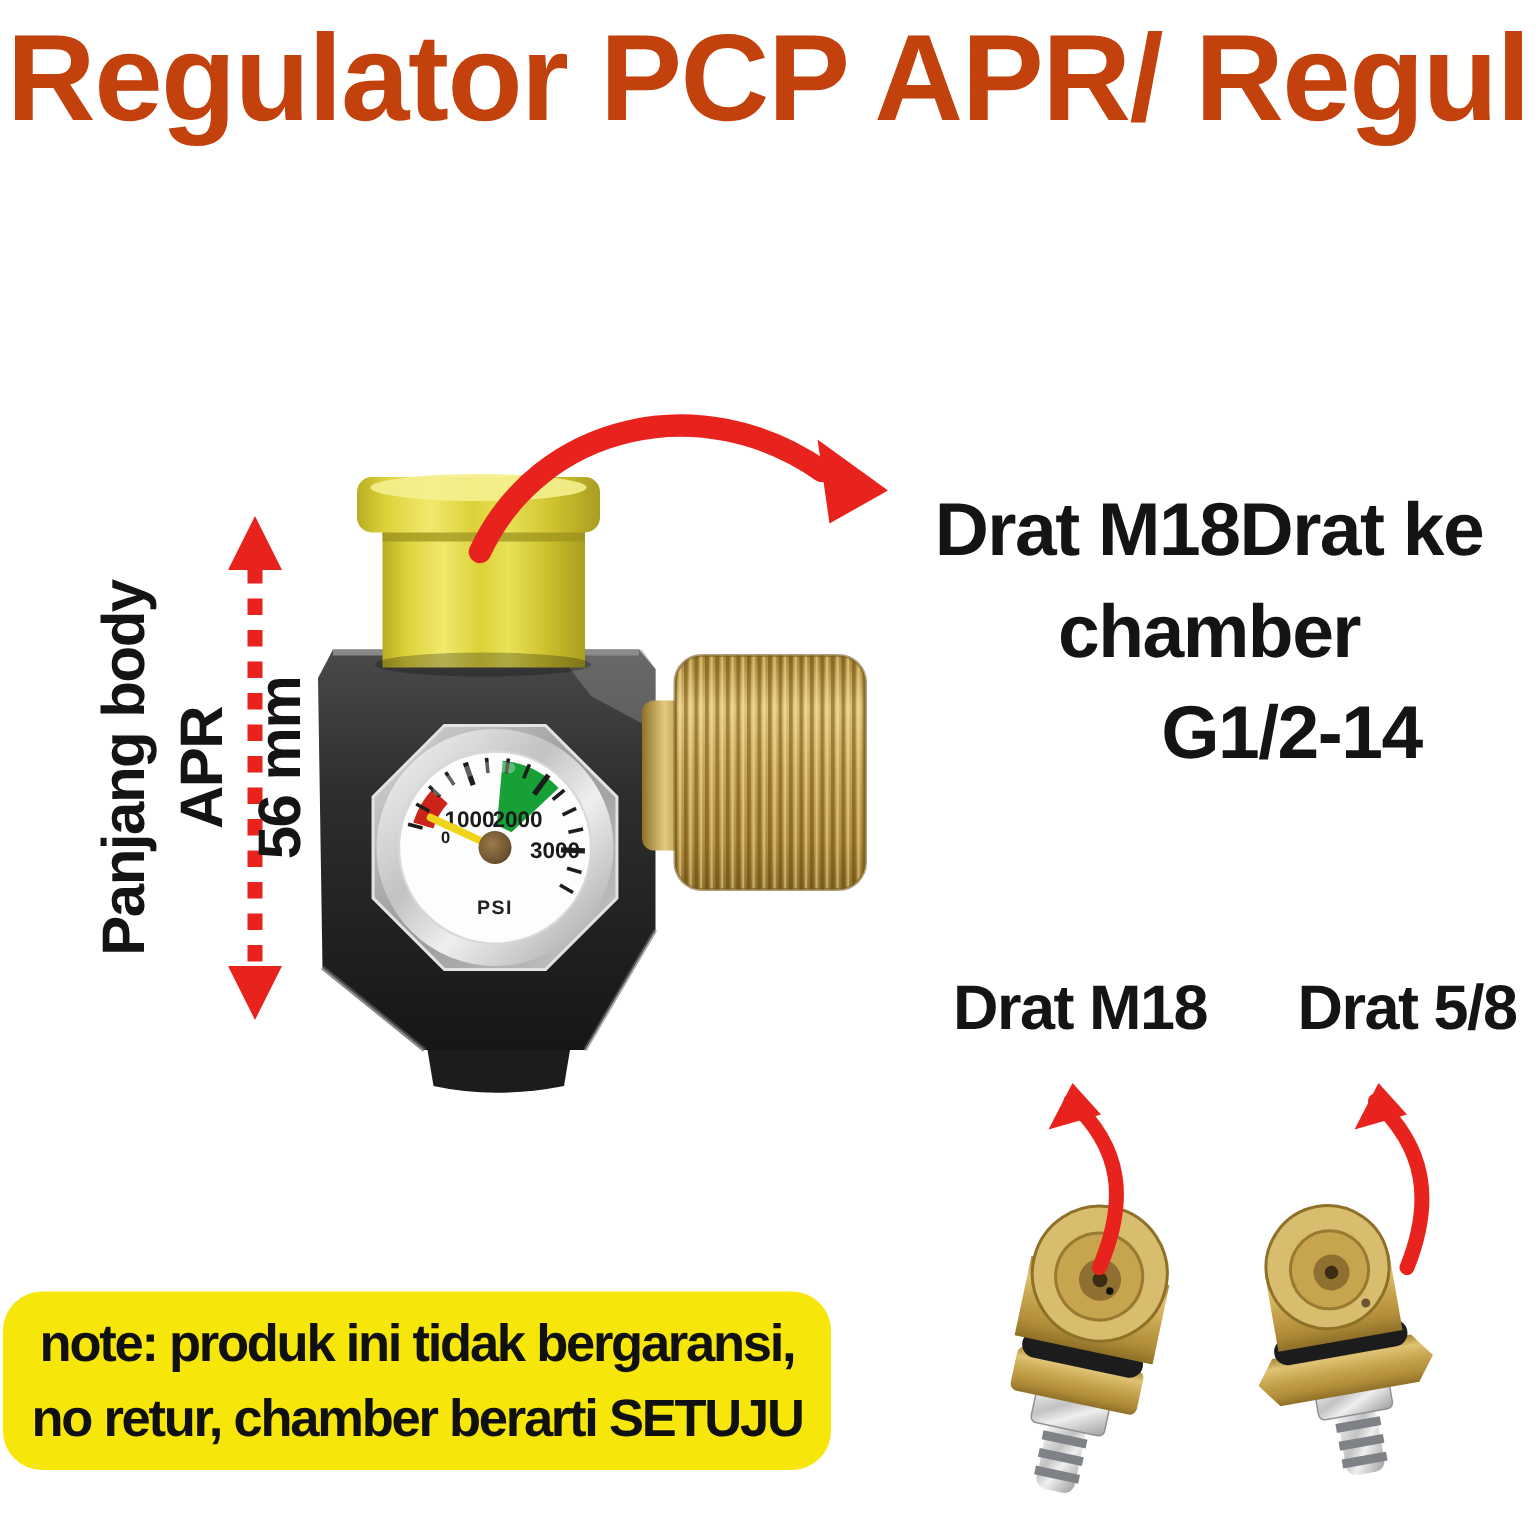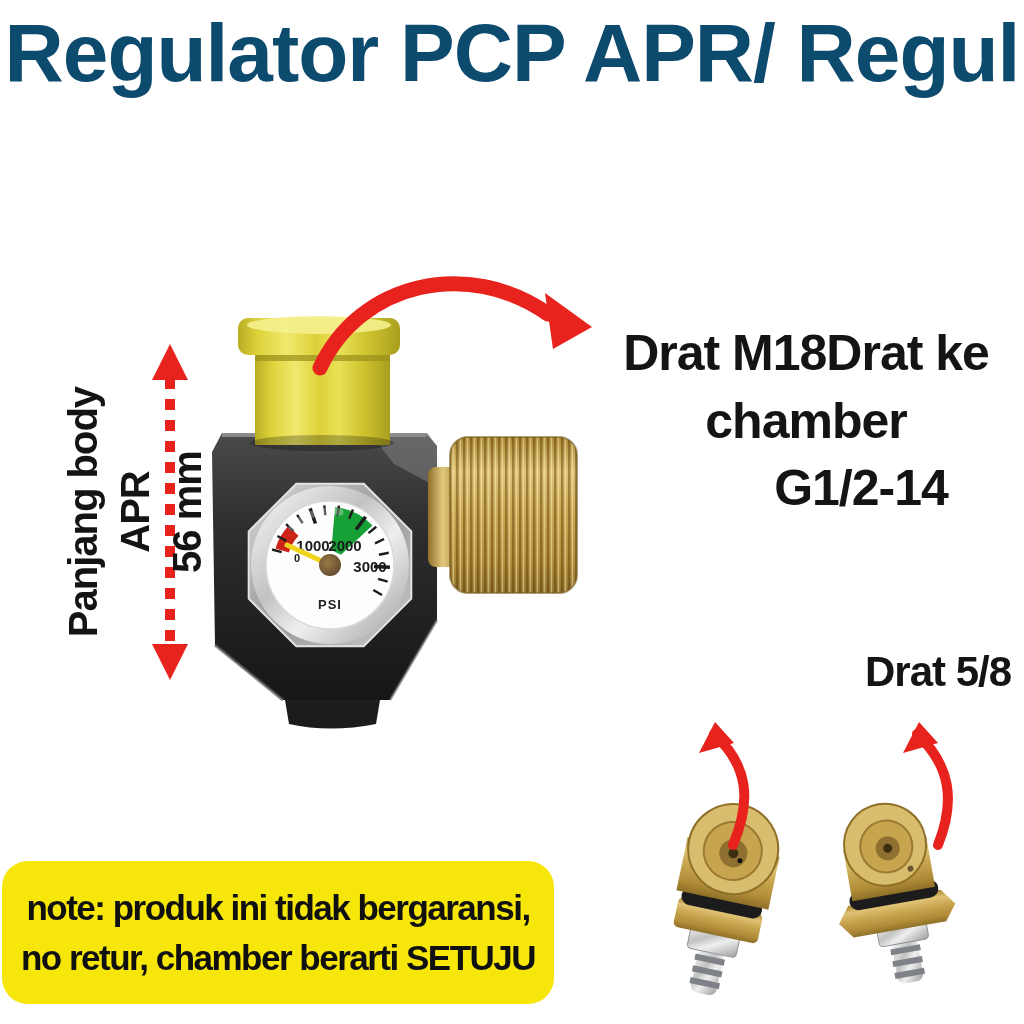"Regulator PCP APR/ Regul" .title { color: #0c4a6e -> #c2410c }
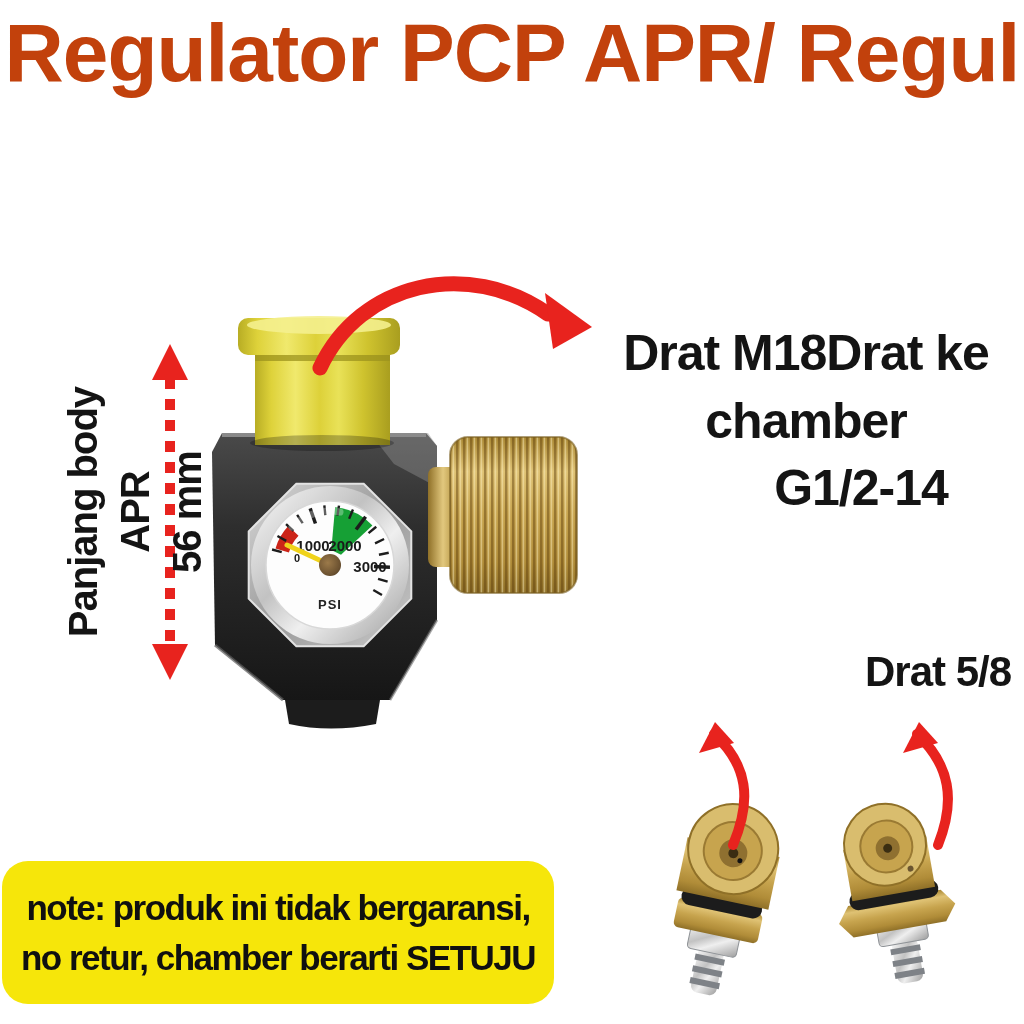"Drat M18" div.abs { html: none -> <div>Drat M18</div> }
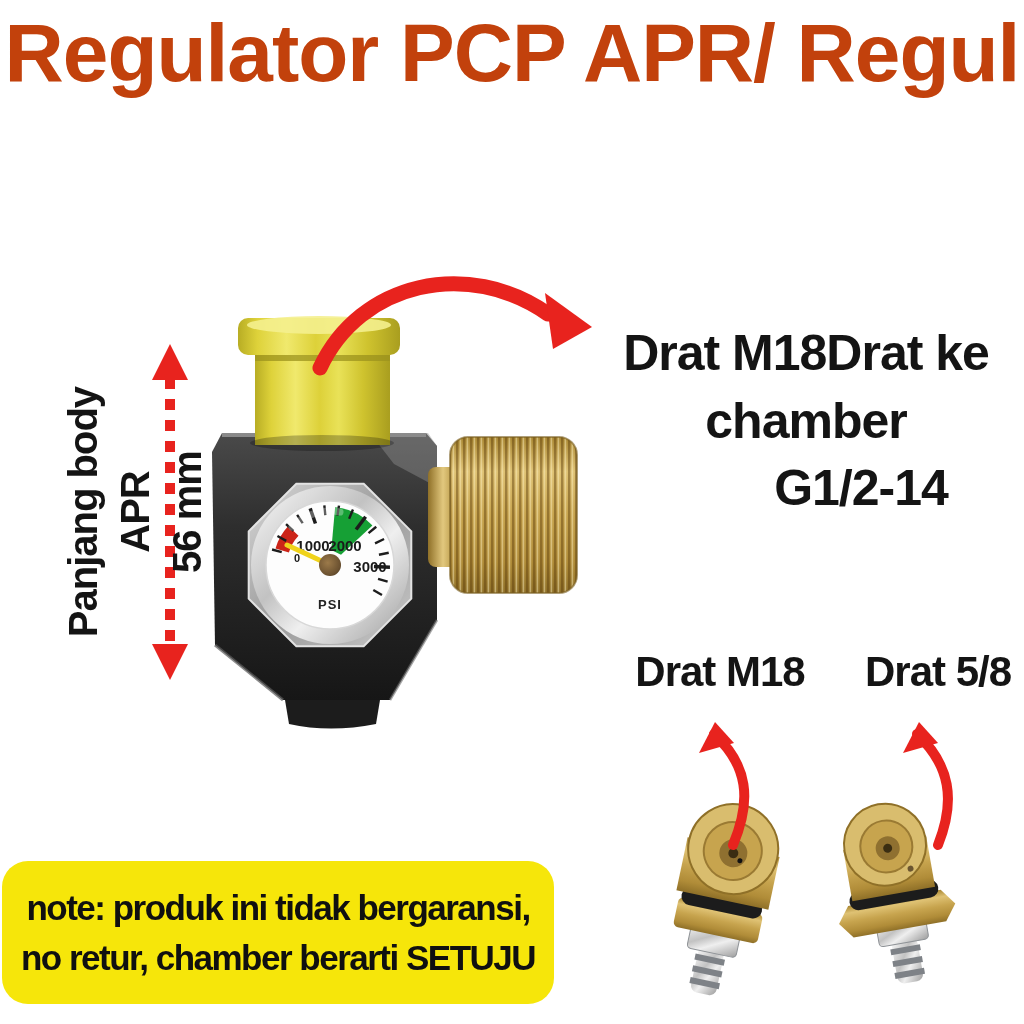"note: produk ini tidak bergaransi," .notebox { height: 143px -> 119px }
